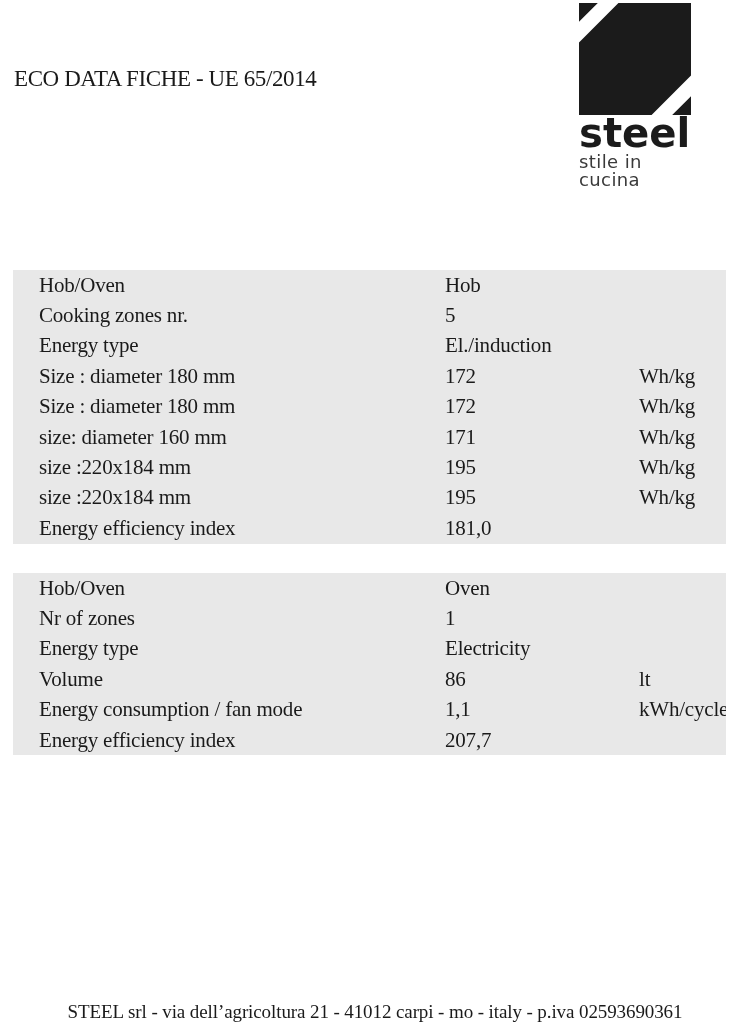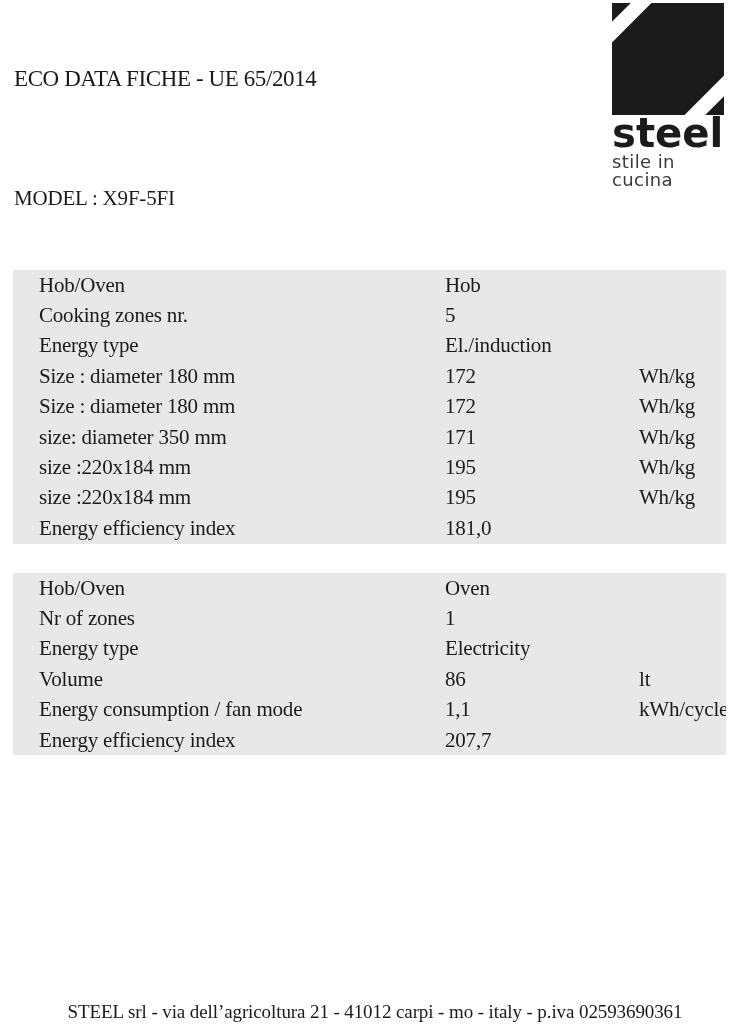"steel" .logo { left: 612px -> 579px }
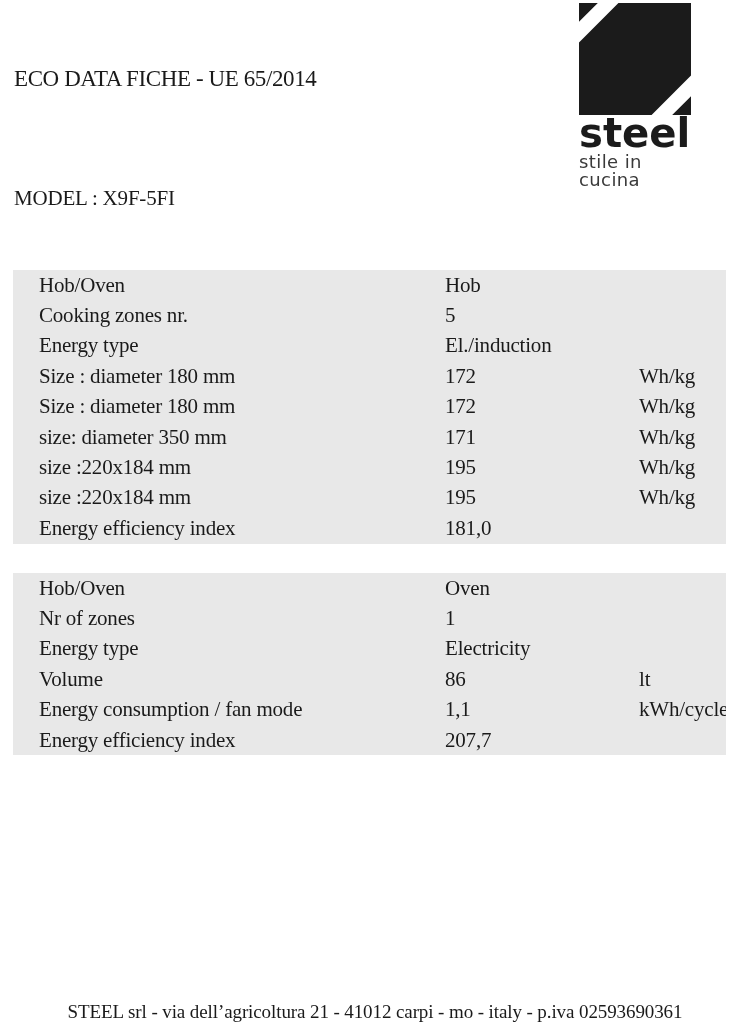"MODEL : X9F-5FI" div.model { html: <div>MODEL : X9F-5FI</div> -> none }
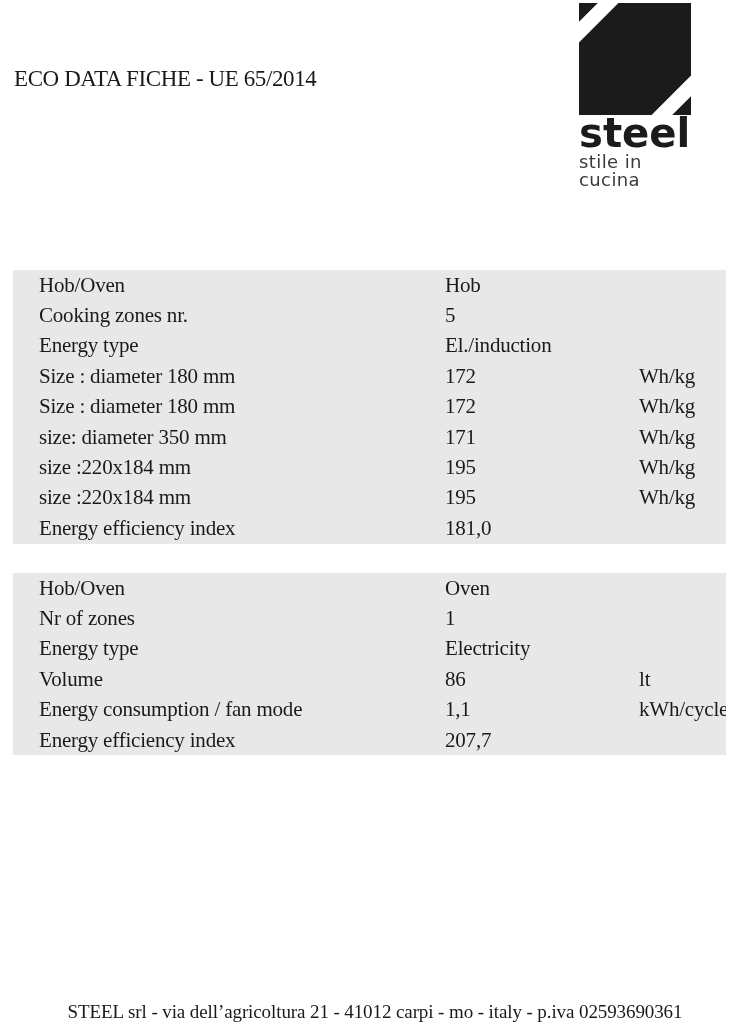"size: diameter 350 mm" span.cell { text: 350 -> 160 }
